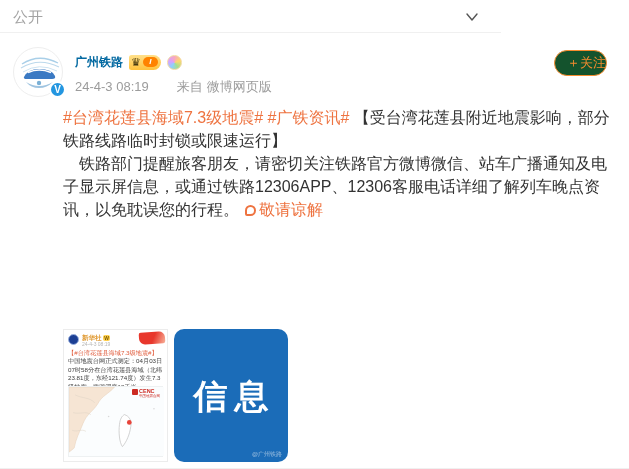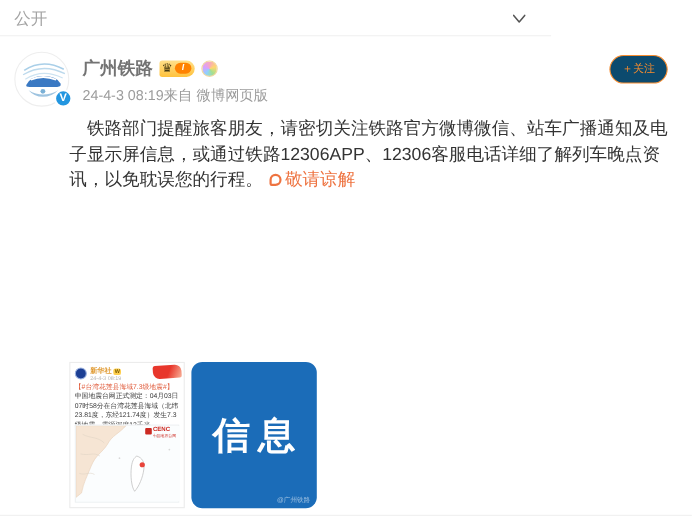"广州铁路" .username { color: #737373 -> #0369a1; font-size: 16px -> 12px }
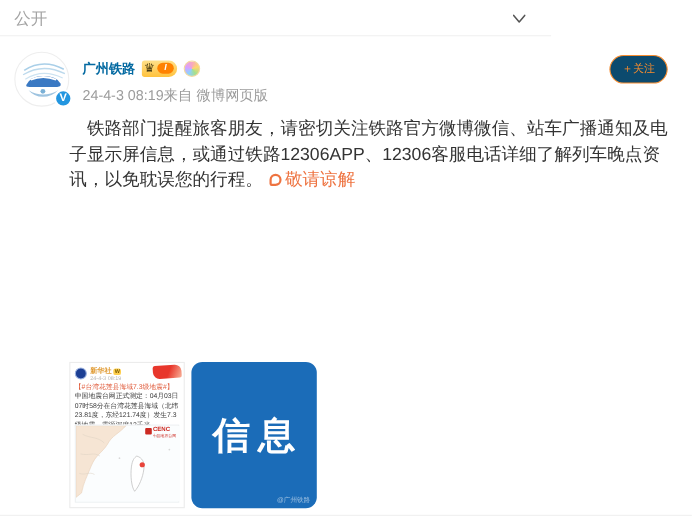"＋关注" .follow-btn { background: #0c4a6e -> #14532d; font-size: 10px -> 13px; text-align: center -> right }
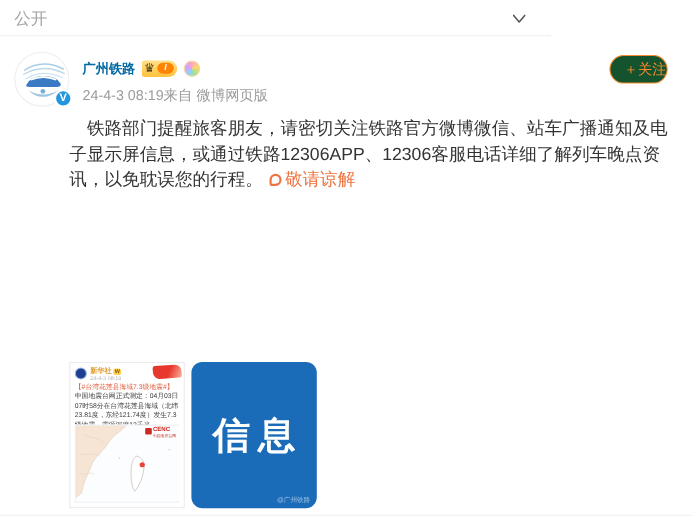"来自" .meta-row .src-prefix { margin-left: 0 -> 28px }
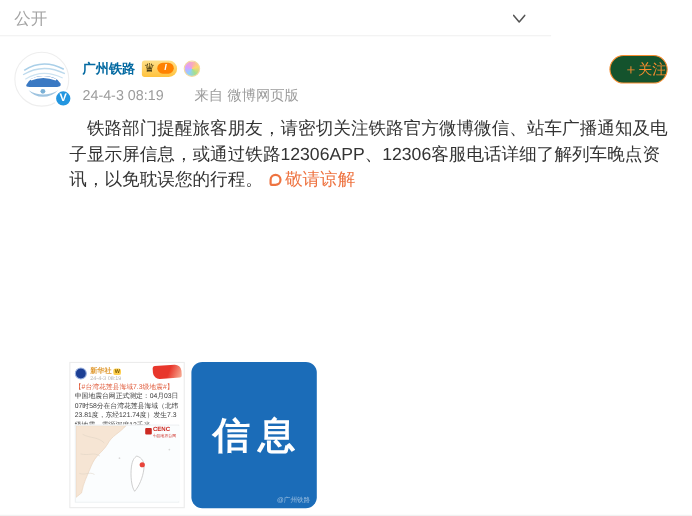"#台湾花莲县海域7.3级地震# #广铁资讯#" p { html: none -> <p><span>#台湾花莲县海域7.3级地震#</span> <span>#广铁资讯#</span> <span>【受台湾花莲县附近地震影响，部分铁路线路临时封锁或限速运行】</span></p> }
